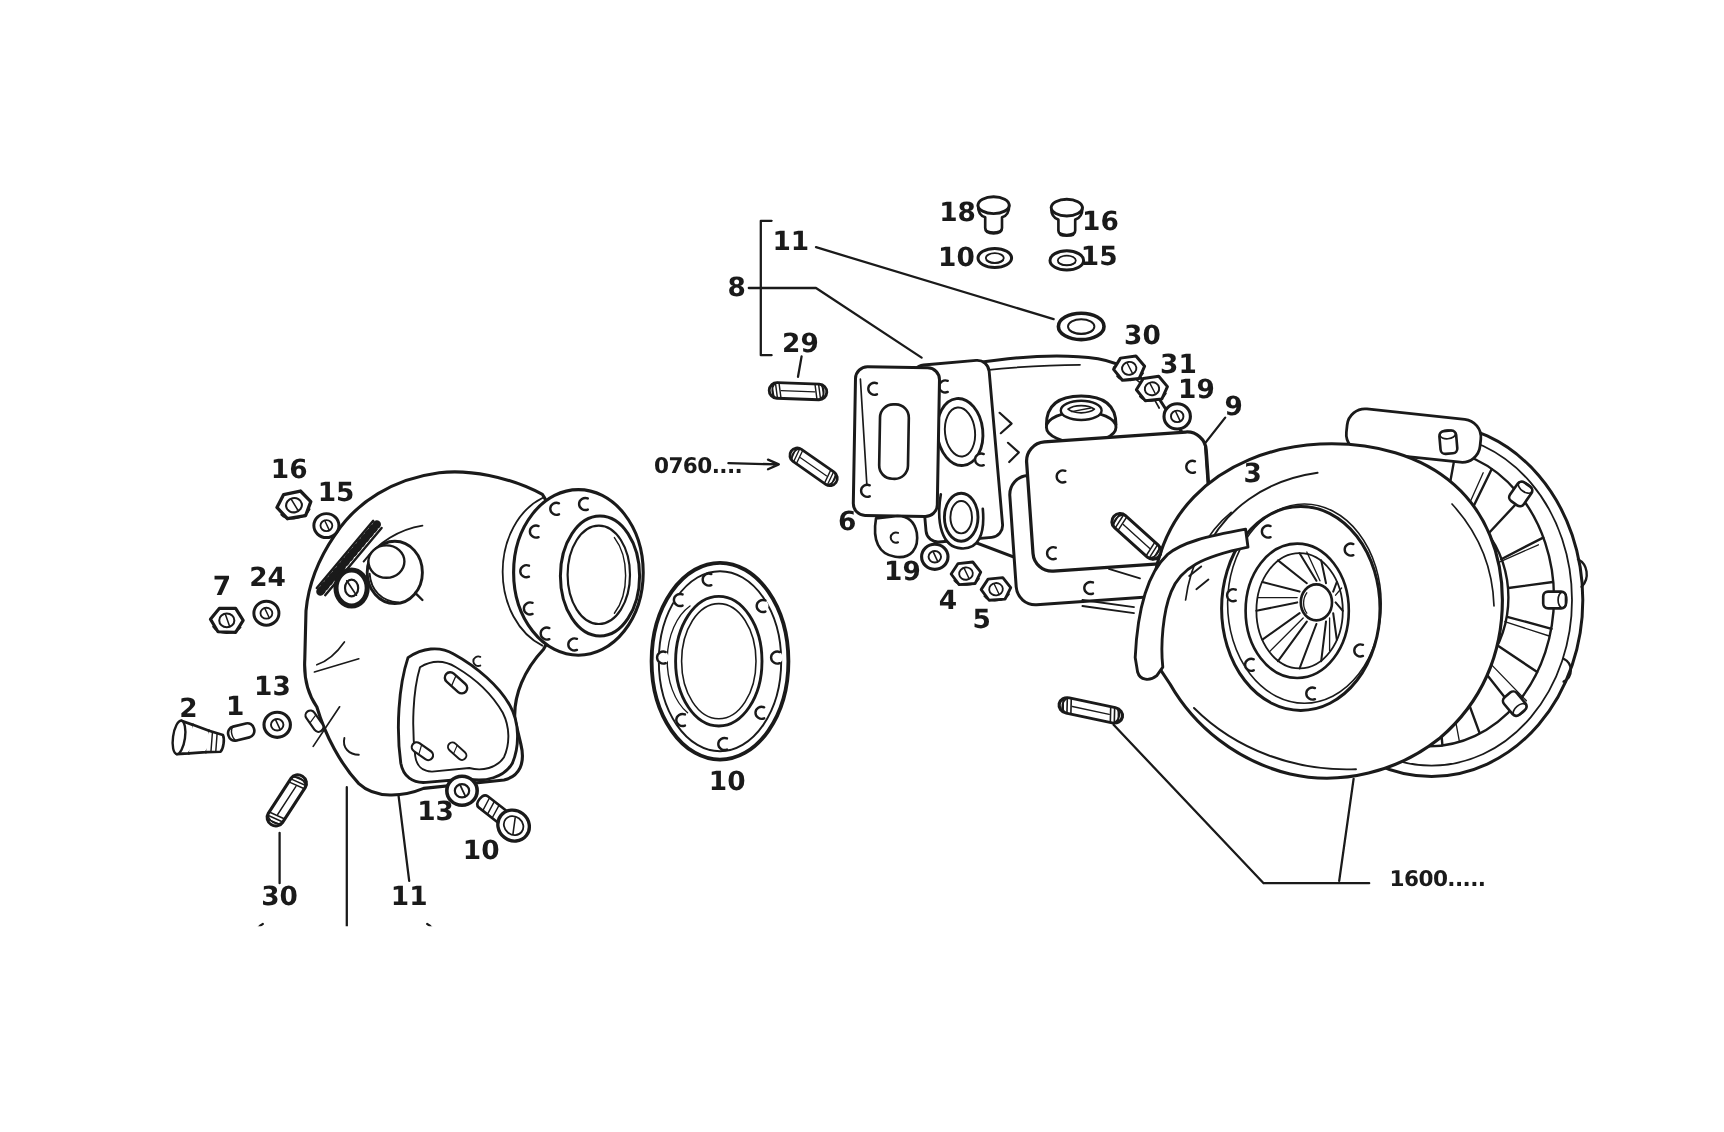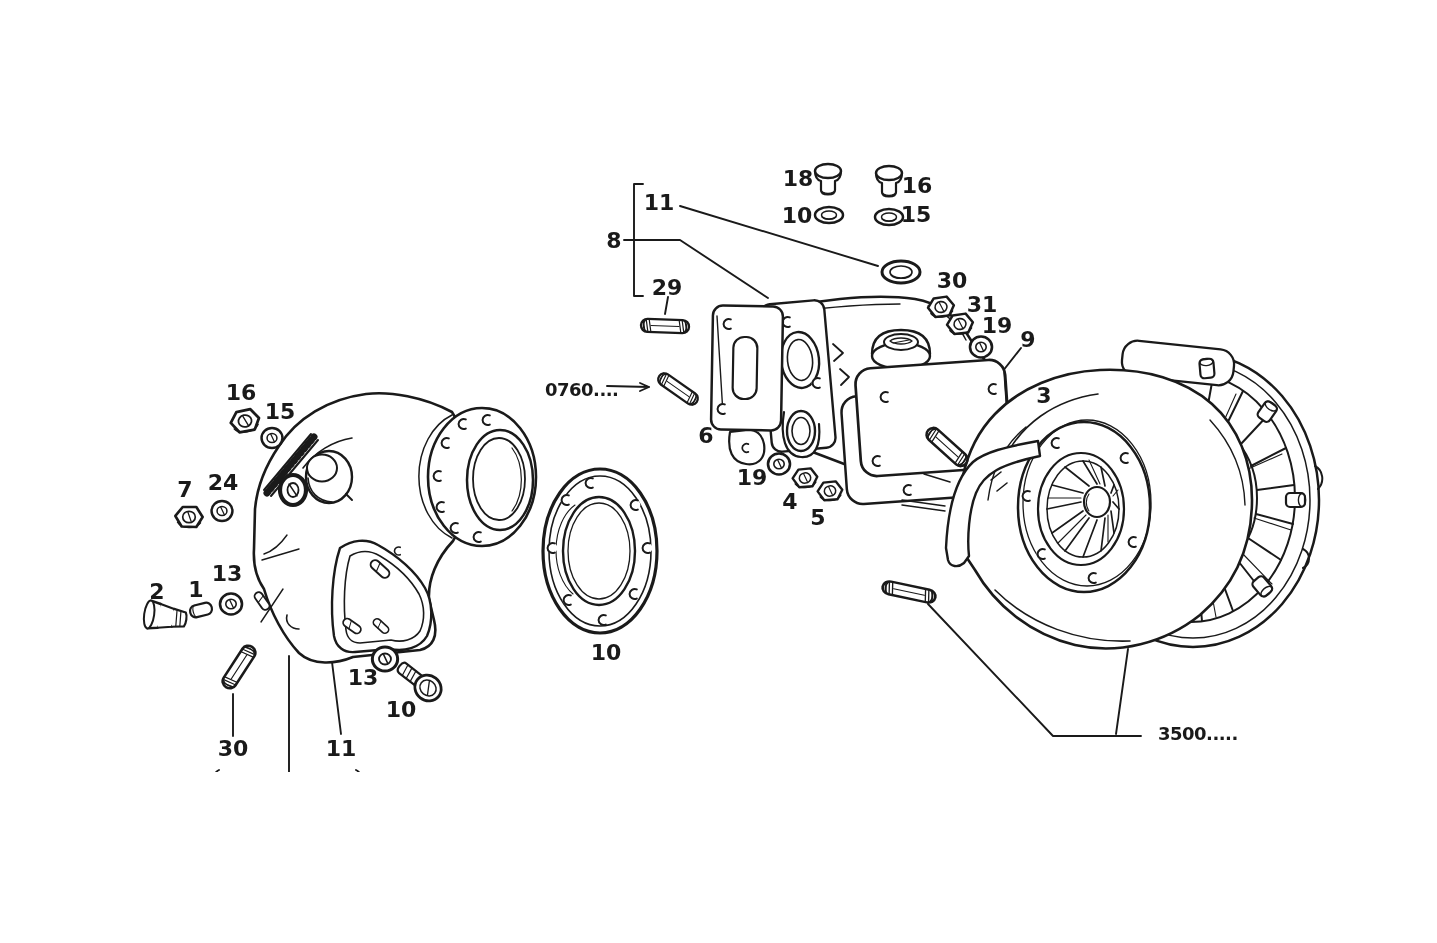"3500....." div.callout { text: 3500 -> 1600 }
